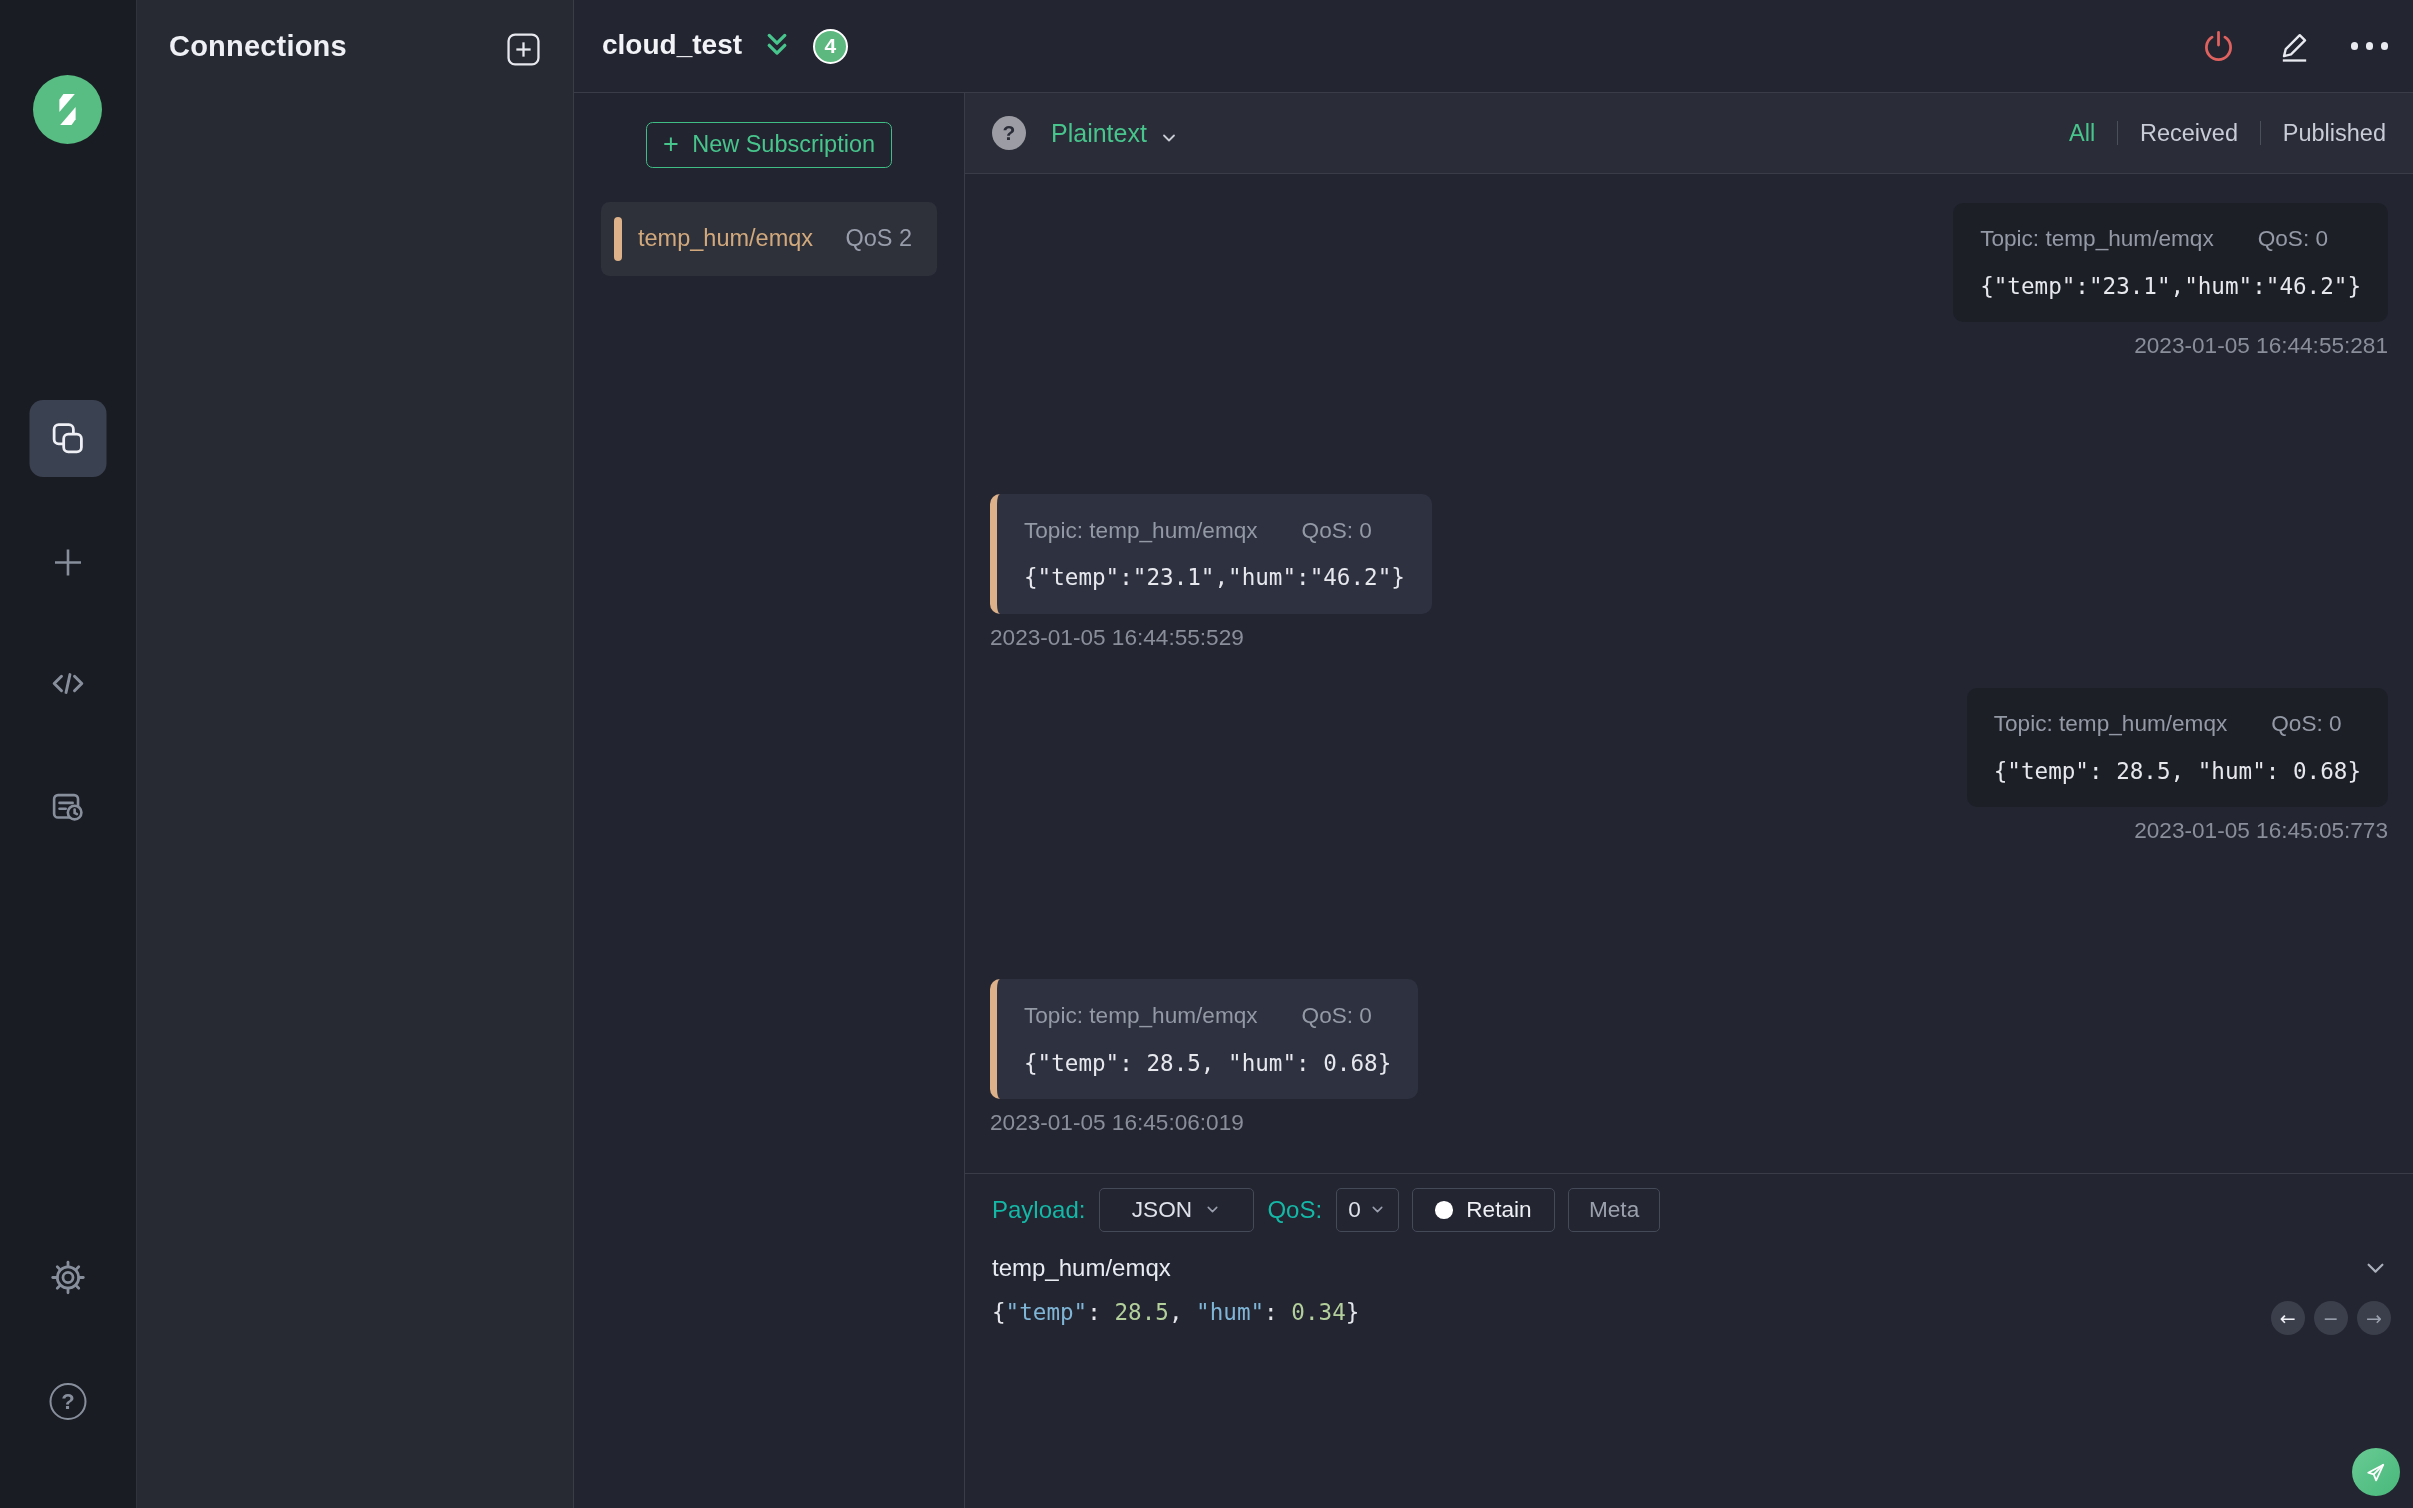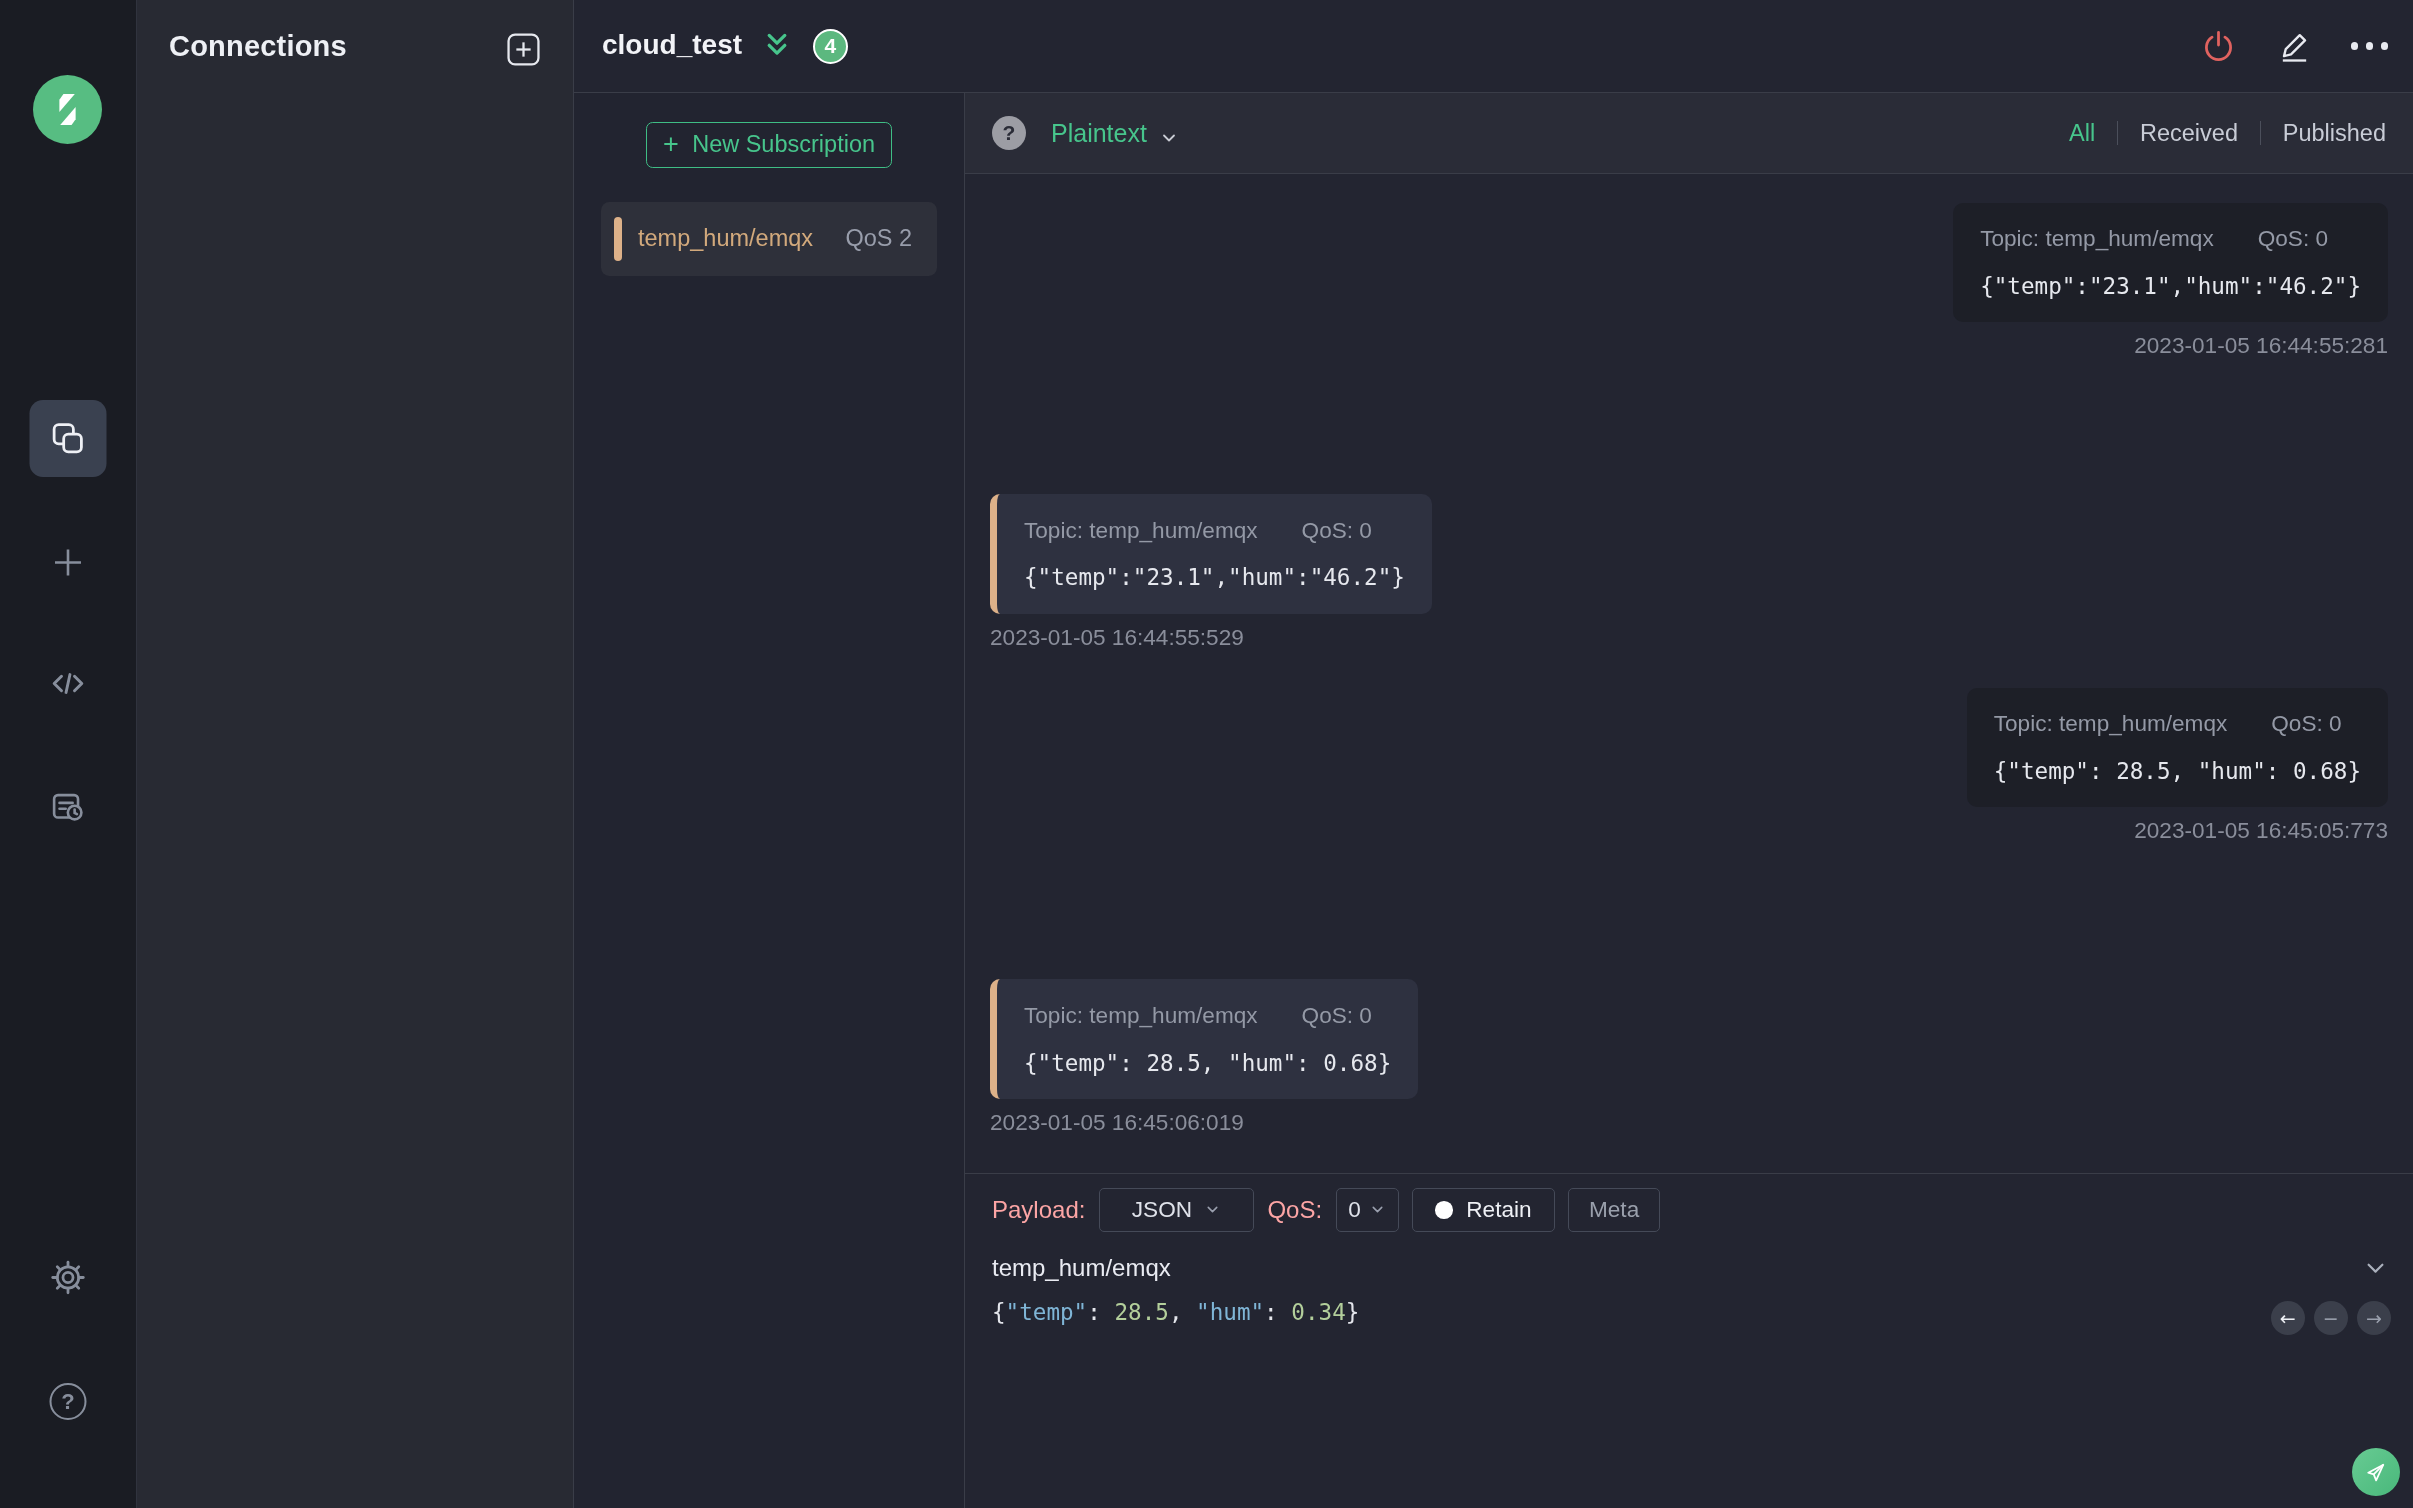"Payload:" .ctl-label { color: #fca5a5 -> #14b8a6 }
